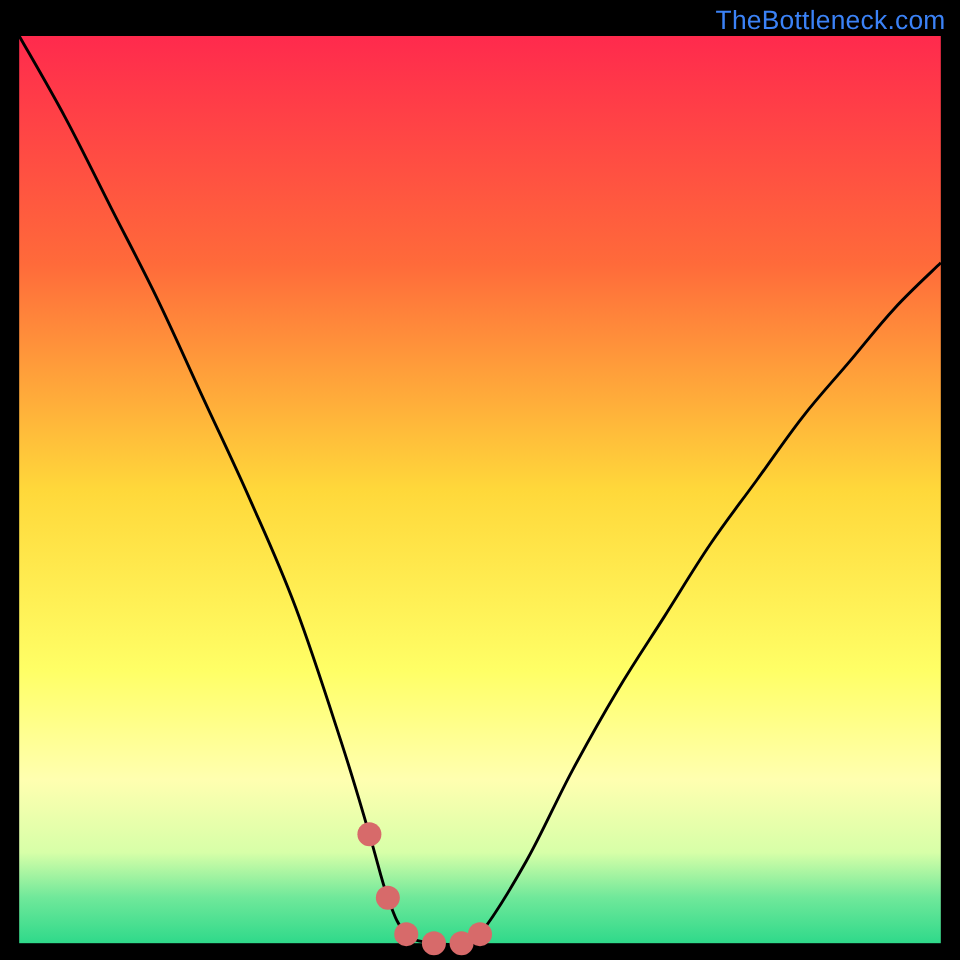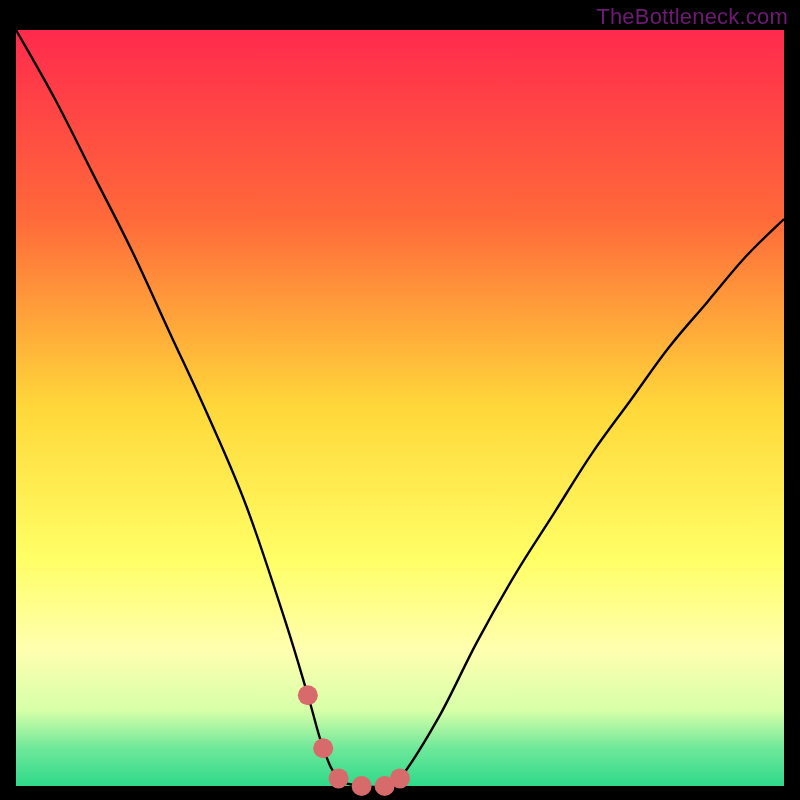"TheBottleneck.com" .watermark { color: #701a75 -> #3b82f6 }
